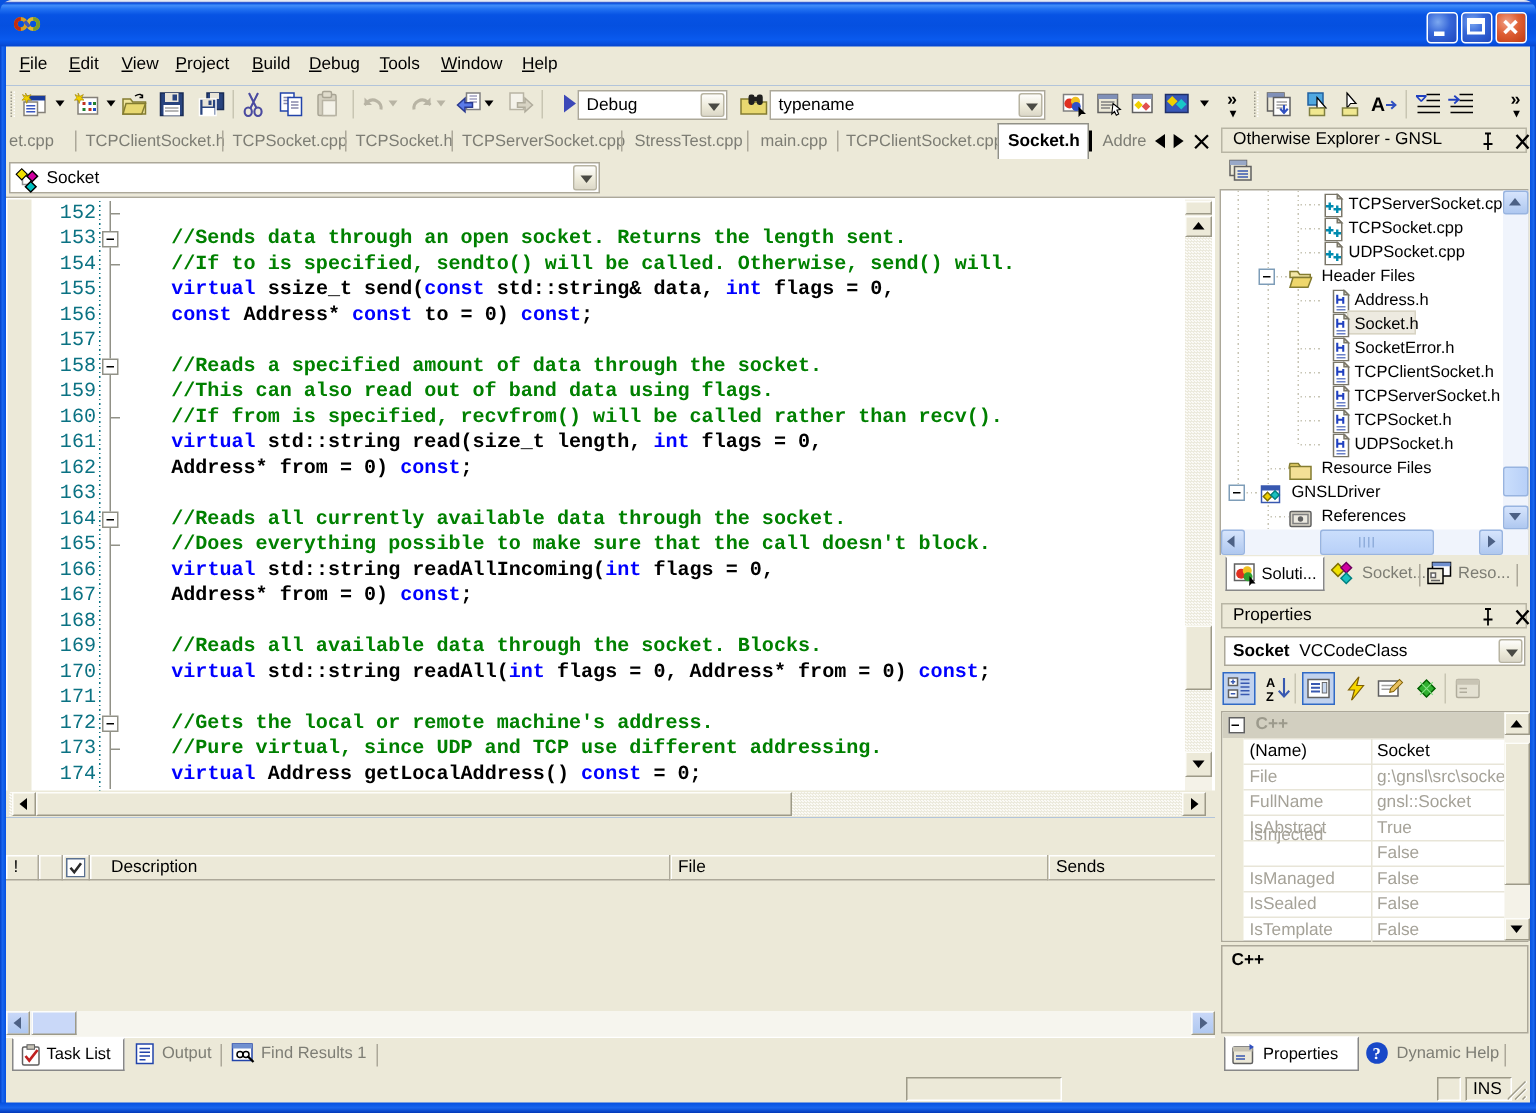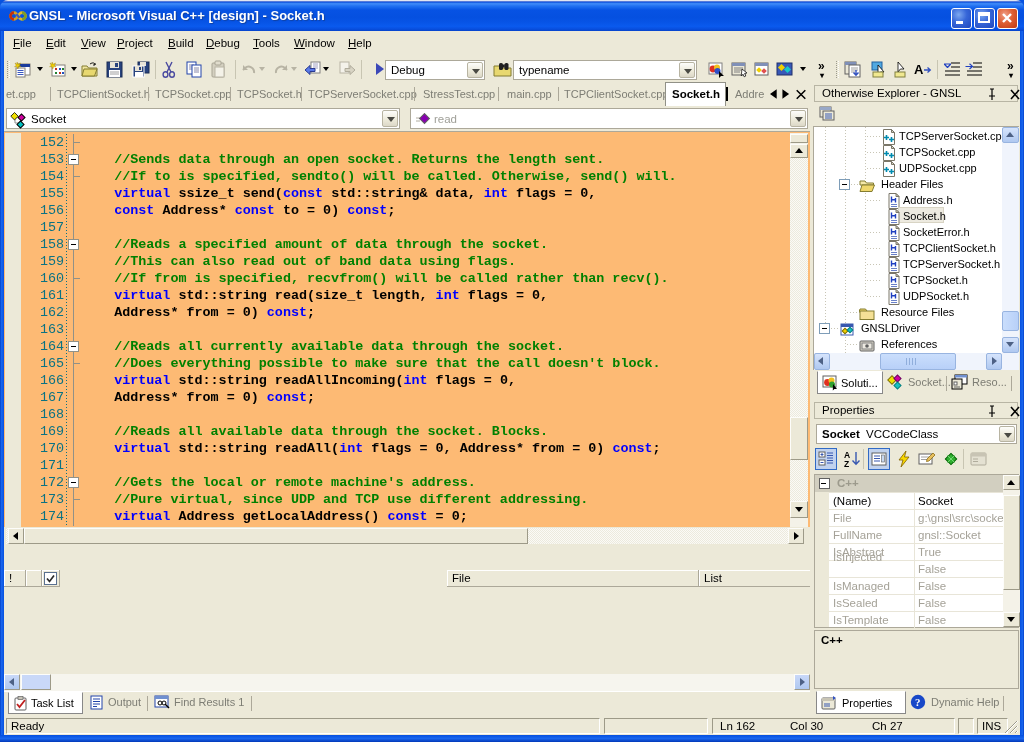"GNSL - Microsoft Visual C++" div { html: <div>GNSL - Microsoft Visual C++ [design] - Socket.h</div> -> none }
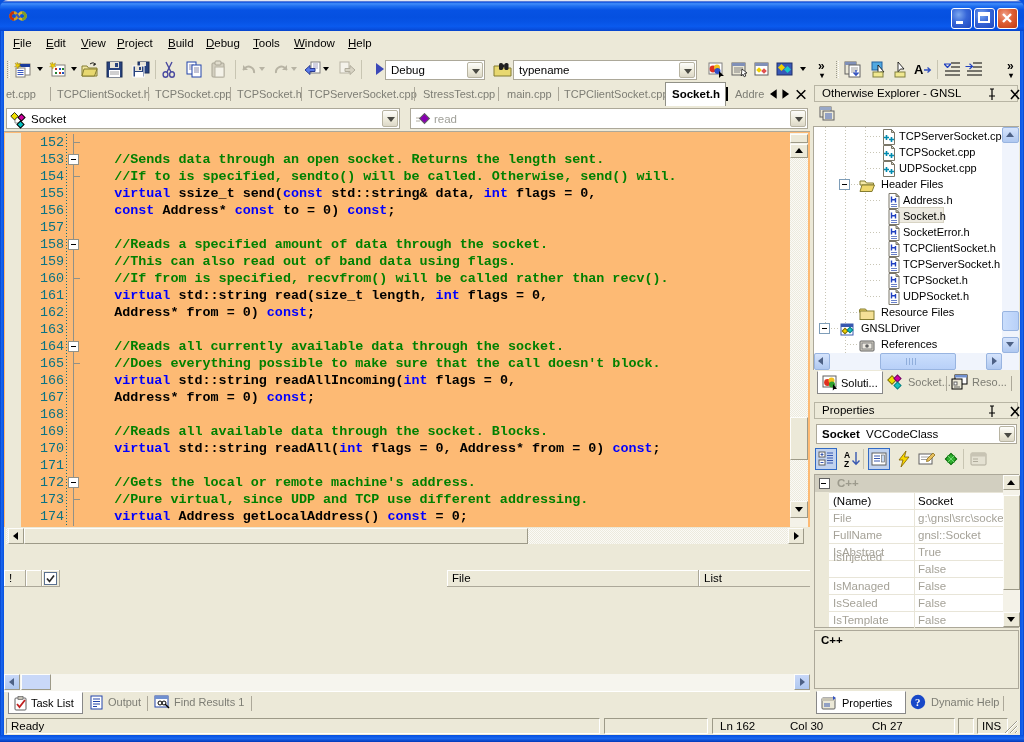"read" div.combo { html: <div> <svg> <path></path> <rect></rect> </svg> <span>read</span> <div></div> </div> -> none }
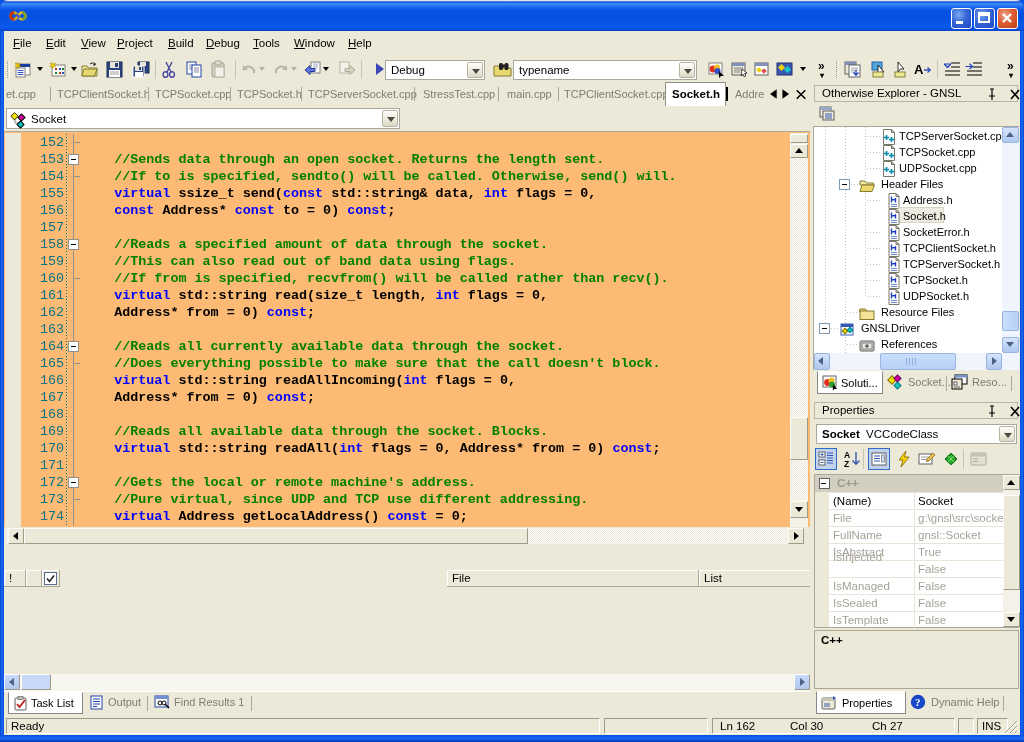"152" #editor { background: #fdba74 -> #ffffff }
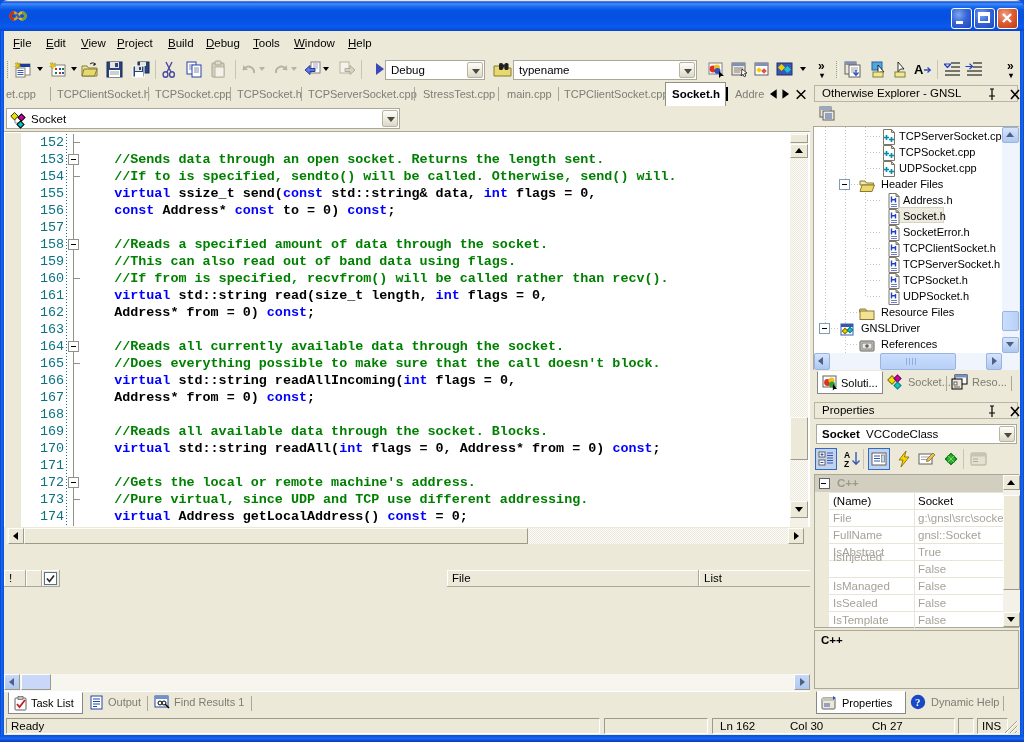"Description" div.colhdr { html: none -> <div>Description</div> }
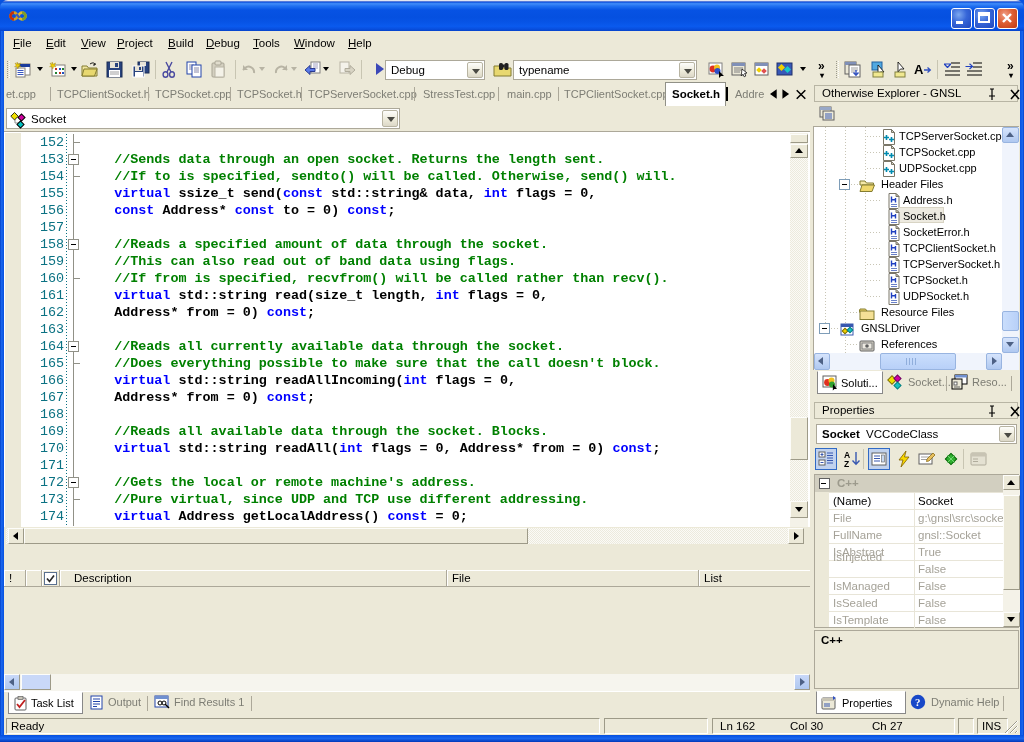"List" div.colhdr { text: List -> Sends }
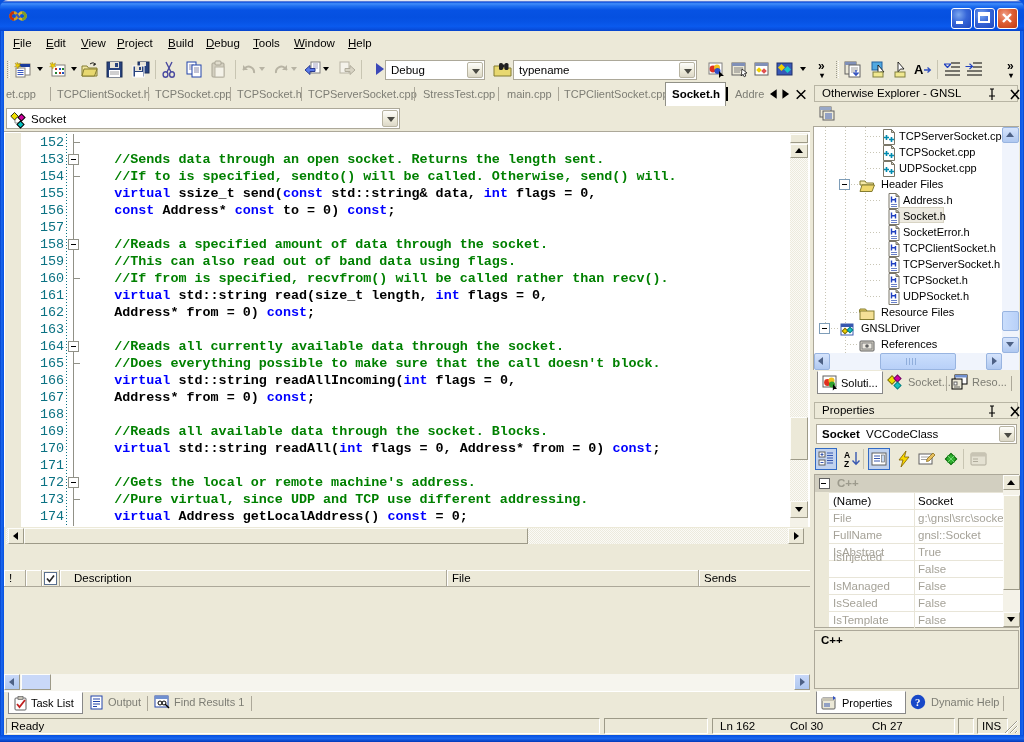"Ready" div.scell { html: <div>Ready</div> -> none }
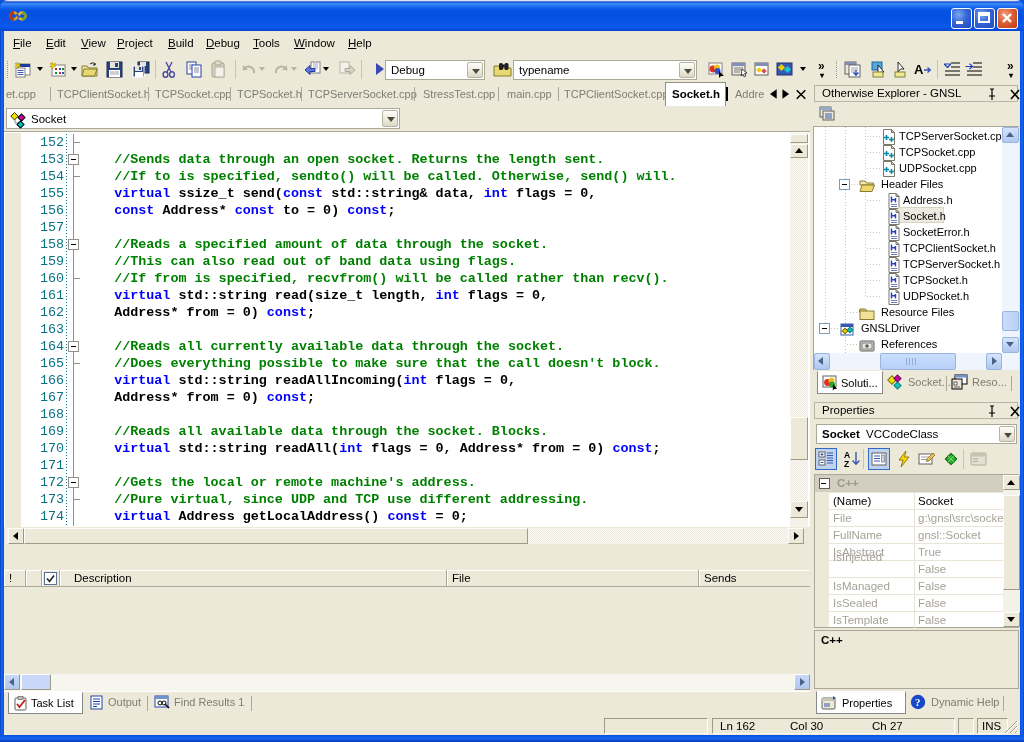"Ln 162" div.scell { html: <div> <span>Ln 162</span> <span>Col 30</span> <span>Ch 27</span> </div> -> none }
